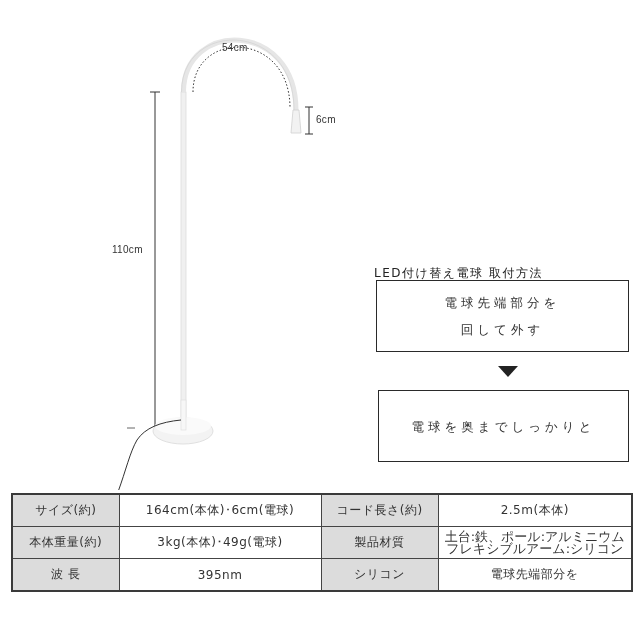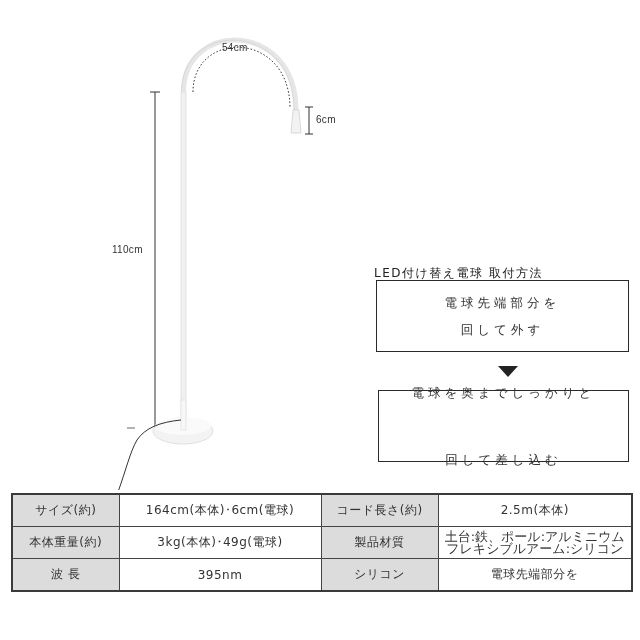"回して差し込む" div { html: <div>回して差し込む</div> -> none }
